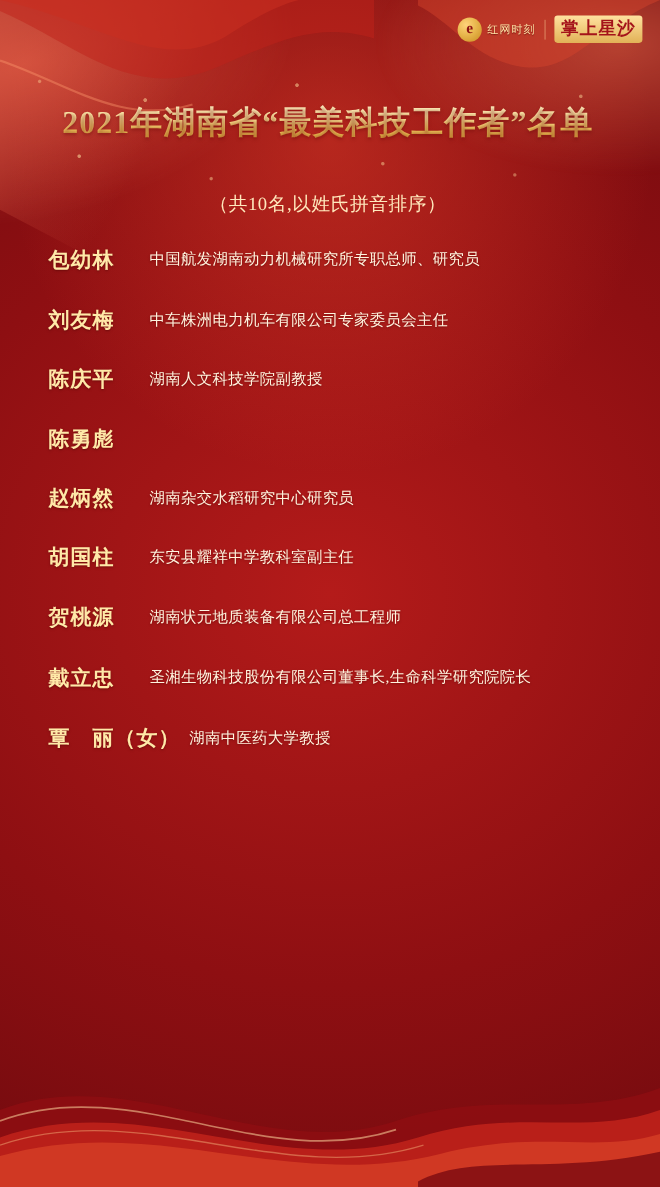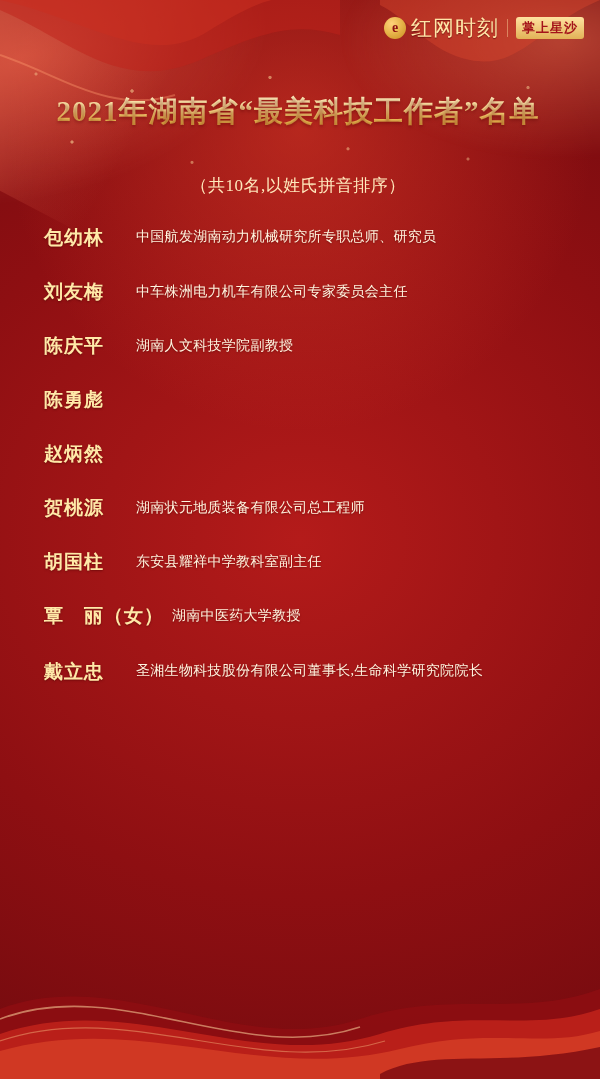"红网时刻" .logo-text-cn { font-size: 21px -> 10px }
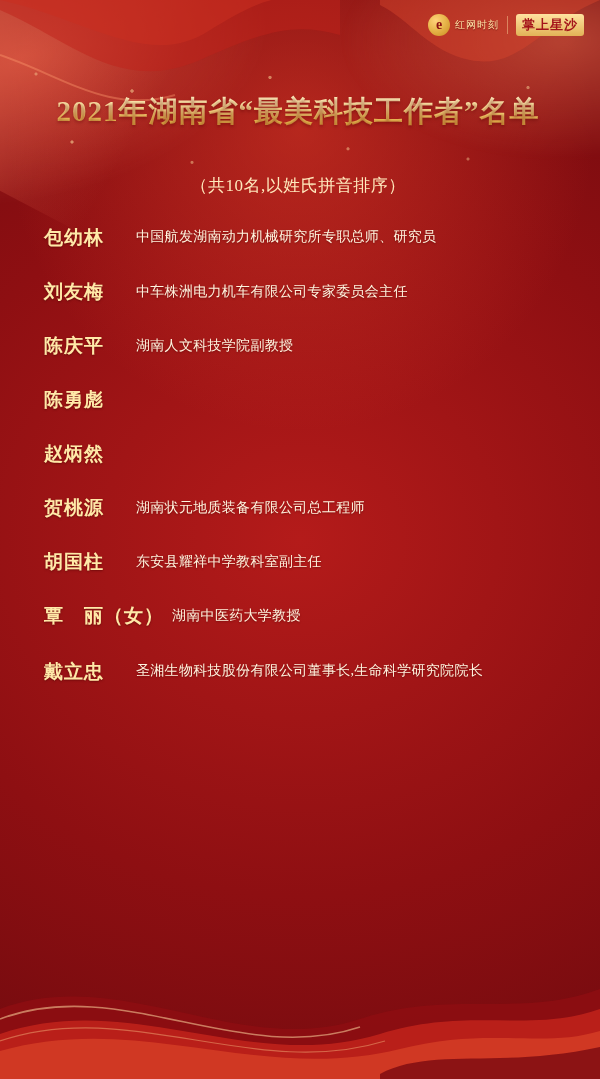"掌上星沙" .logo-badge { font-size: 13px -> 16px }
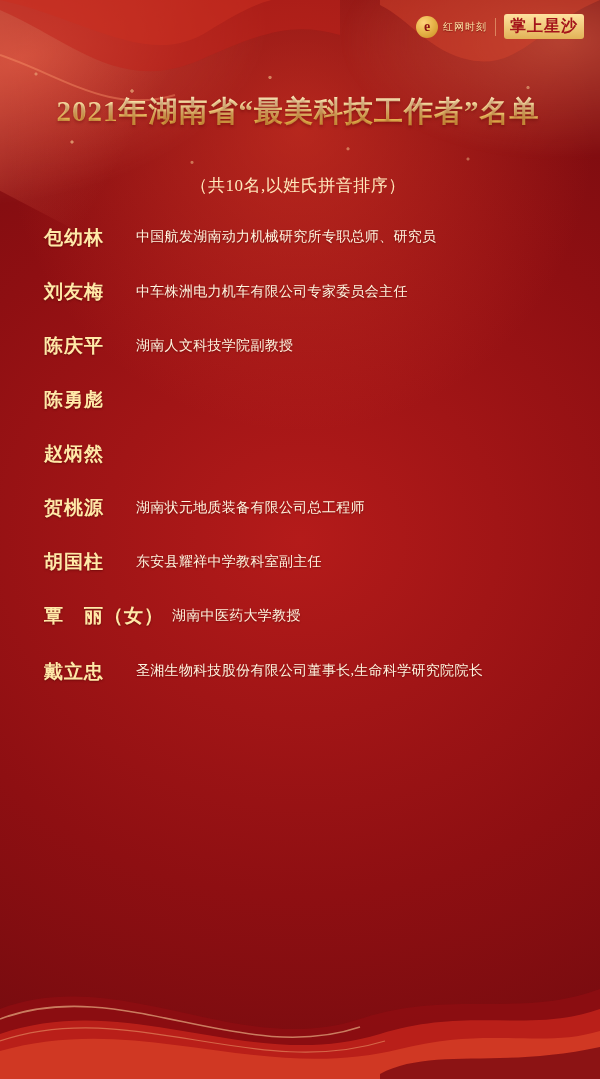"湖南杂交水稻研究中心研究员" span.role { html: none -> <span>湖南杂交水稻研究中心研究员</span> }
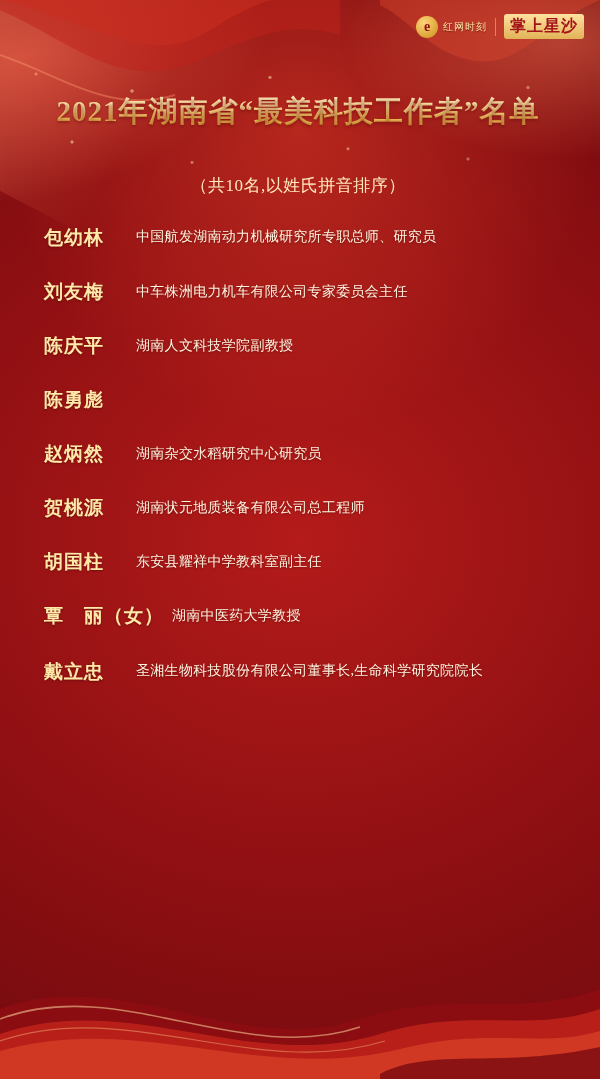"贺桃源" div.entry { order: before "胡国柱" -> after "胡国柱" }
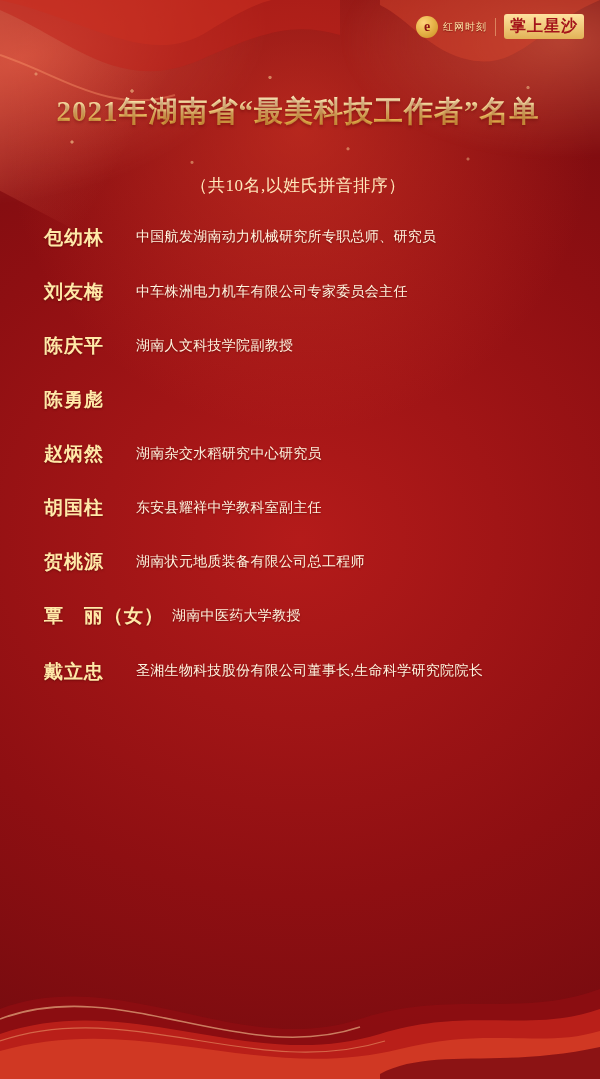"覃 丽（女）" div.entry { order: before "戴立忠" -> after "戴立忠" }
